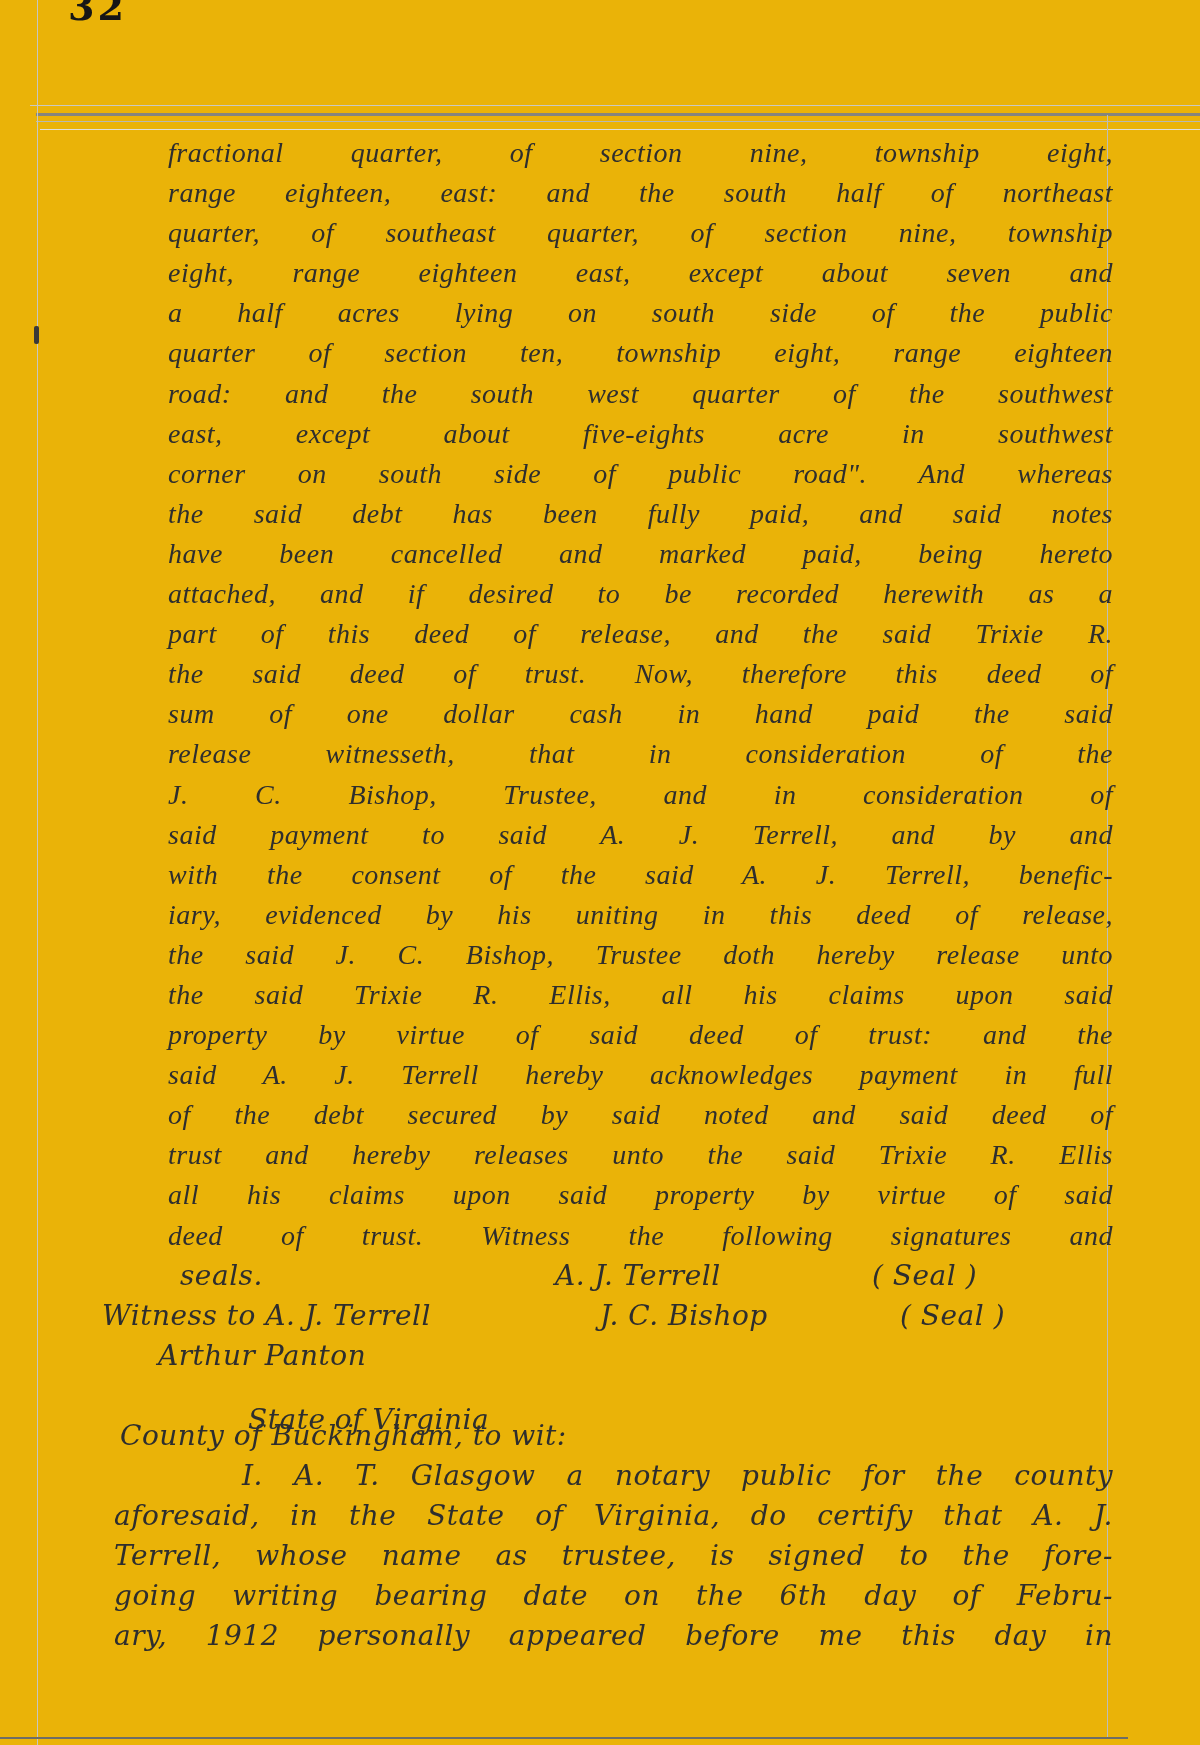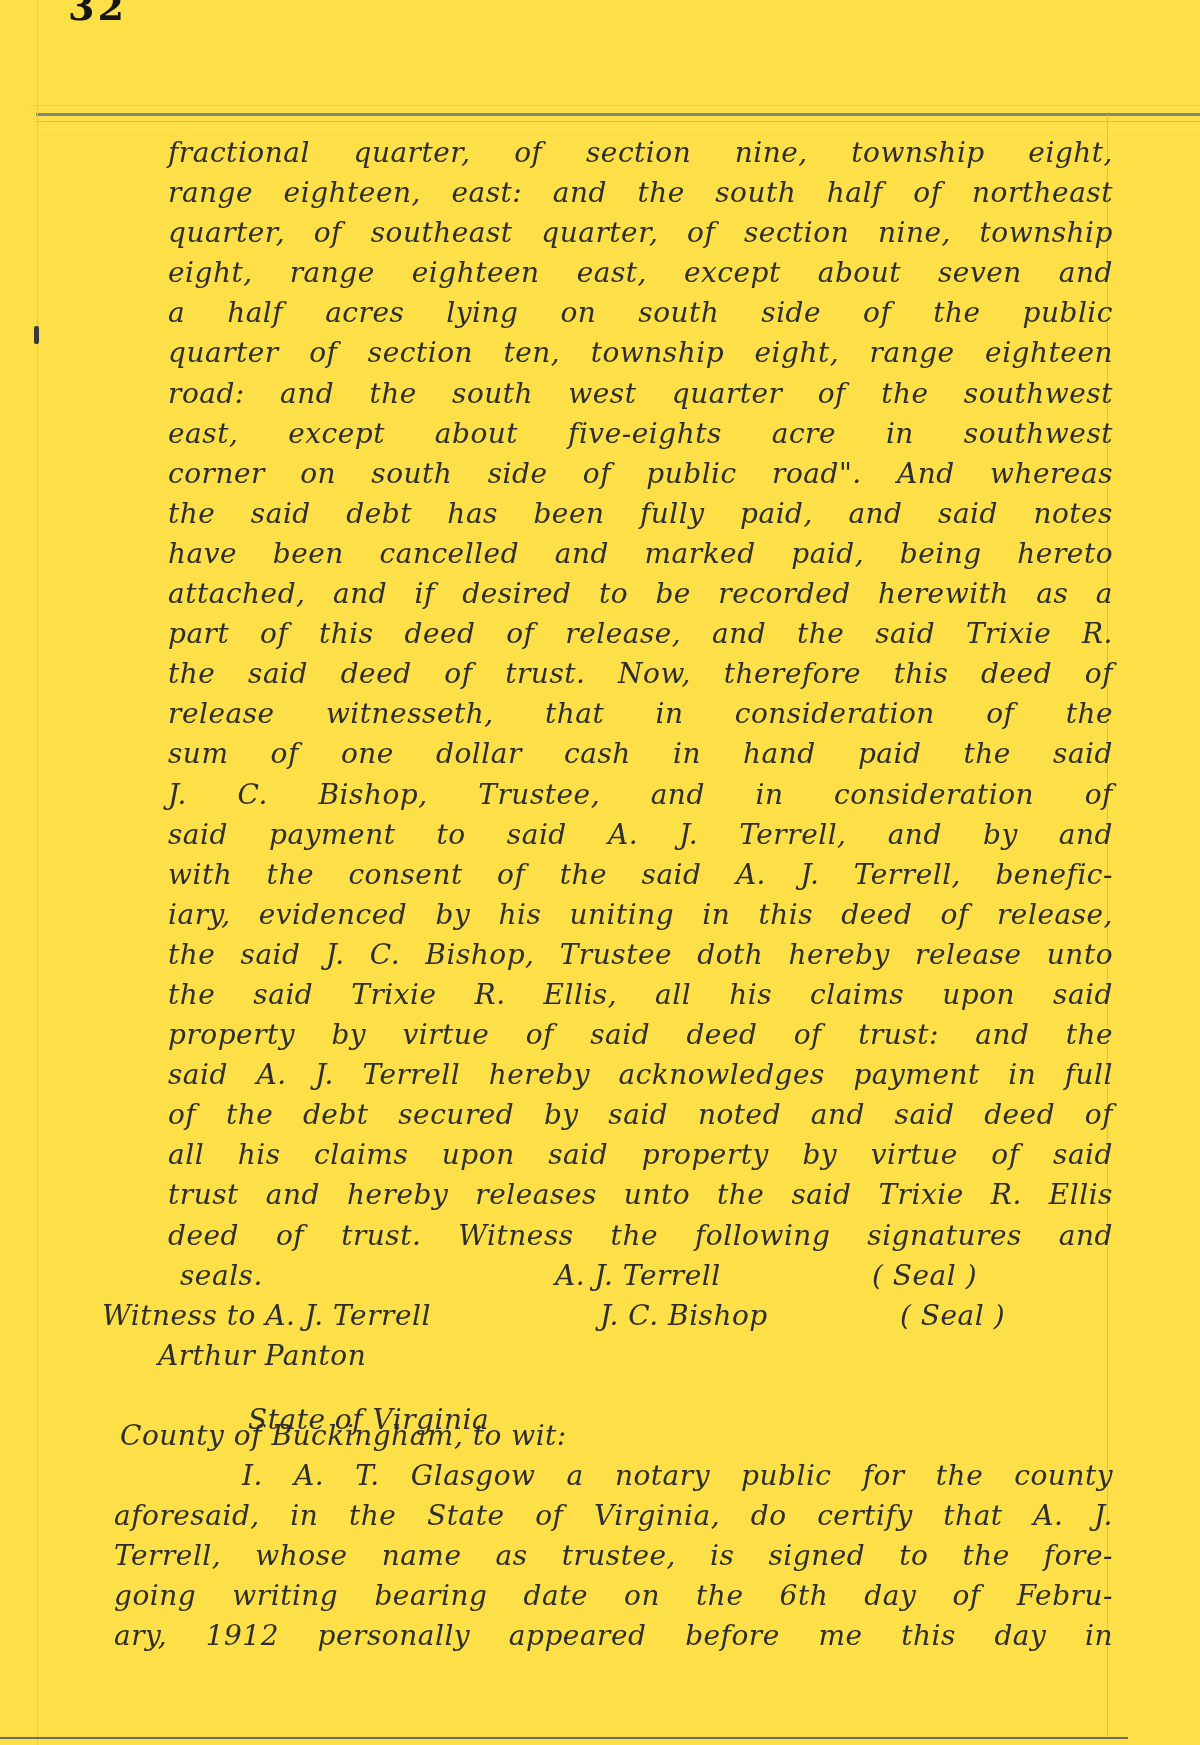"32" .page { background: #fde047 -> #eab308 }
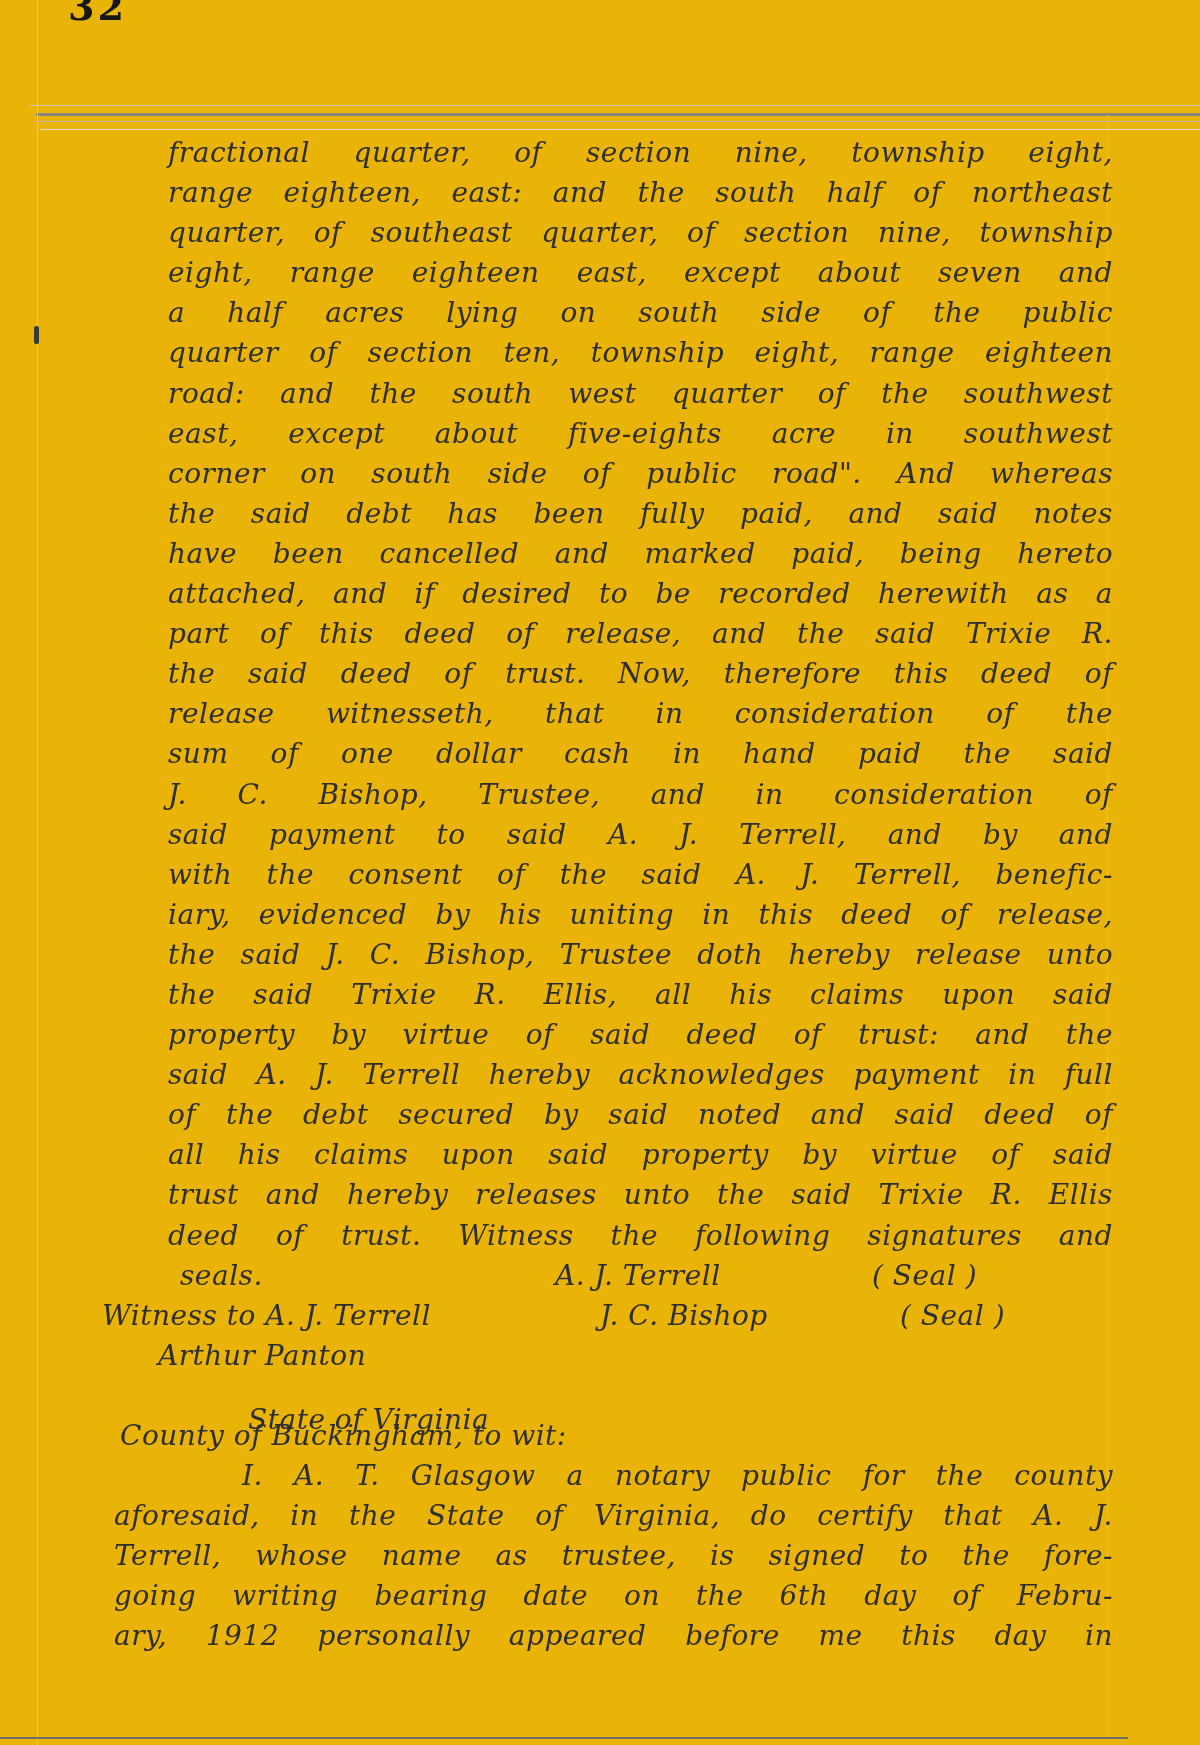"fractional quarter, of section nine," .bodyline { font-family: none -> Liberation Serif, serif }
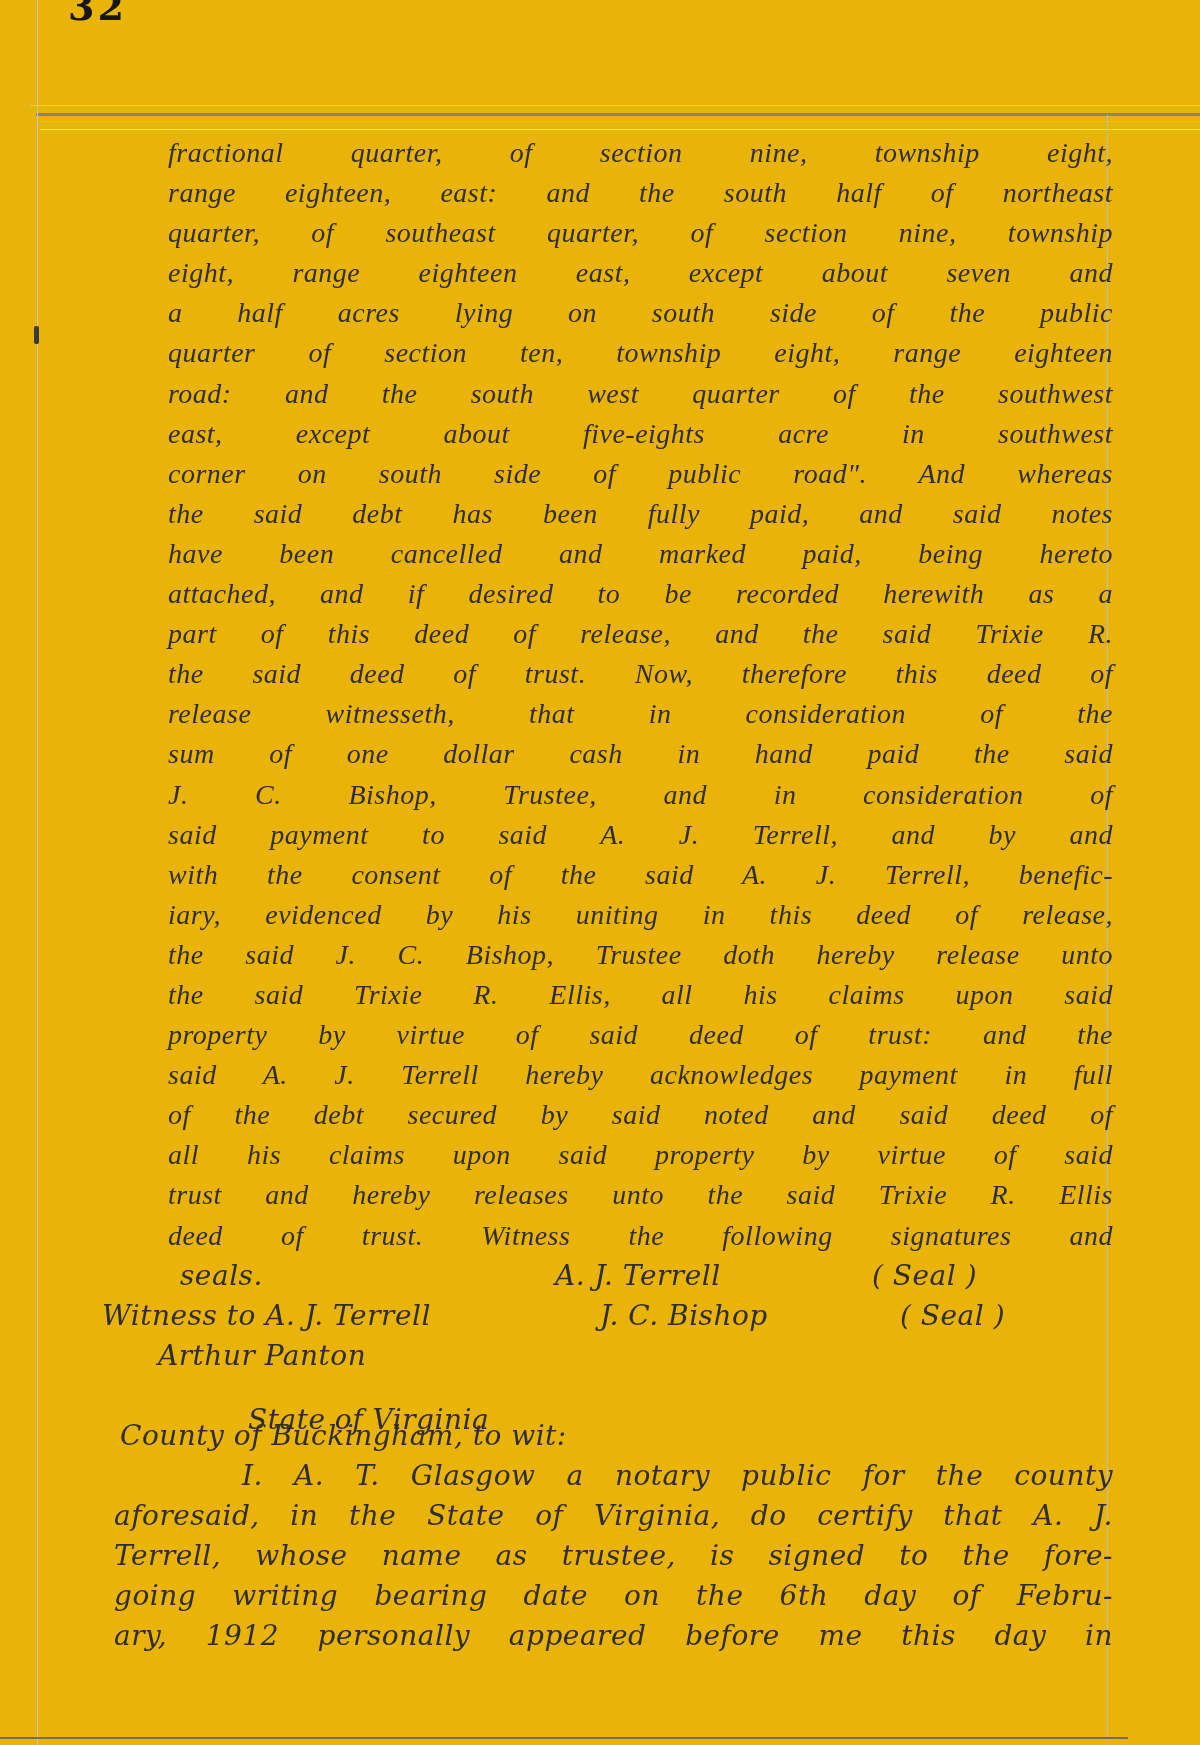"release witnesseth, that in" div.bodyline { order: before "sum of one dollar cash" -> after "sum of one dollar cash" }
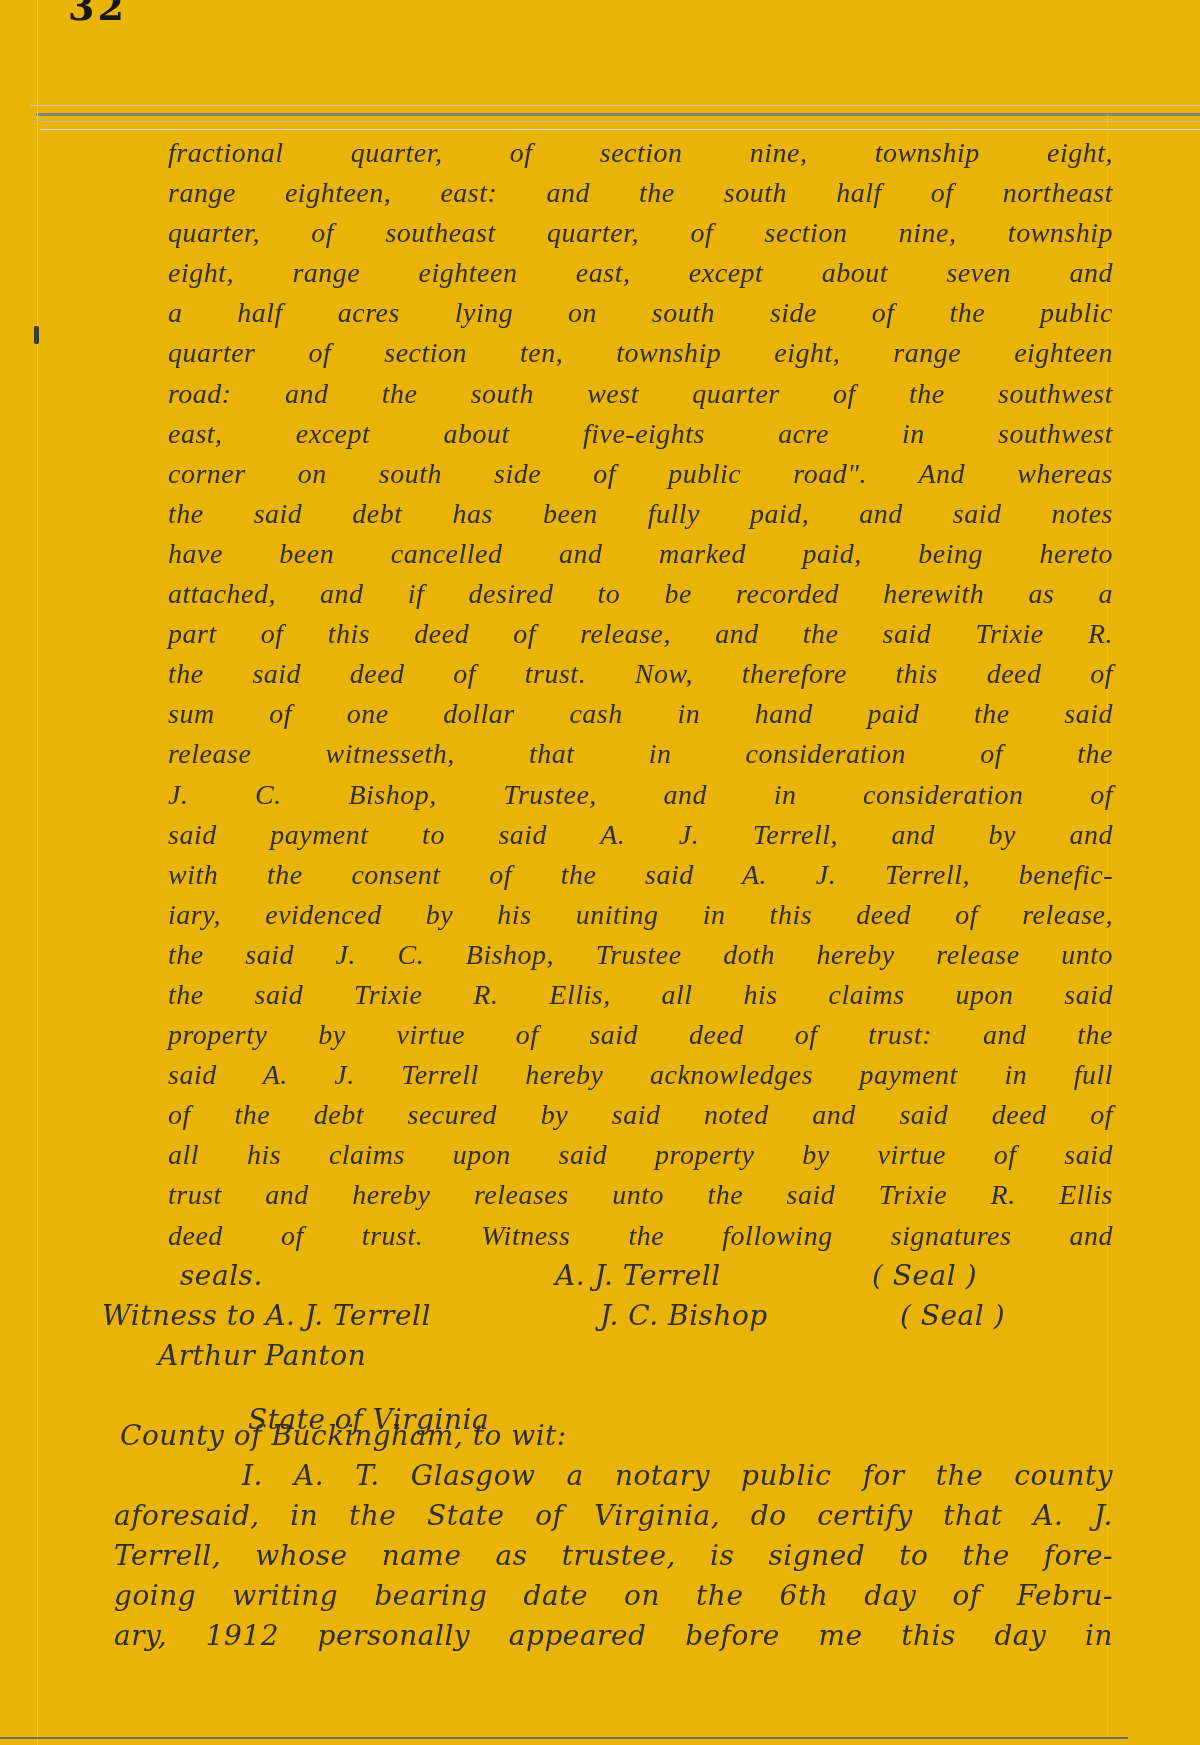"all his claims upon said" div.bodyline { order: before "trust and hereby releases unto" -> after "trust and hereby releases unto" }
